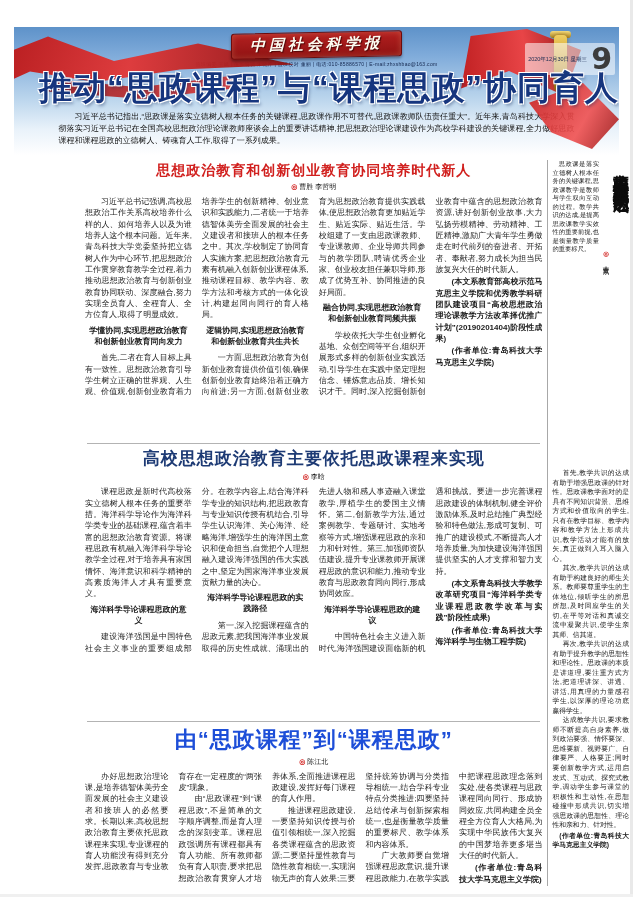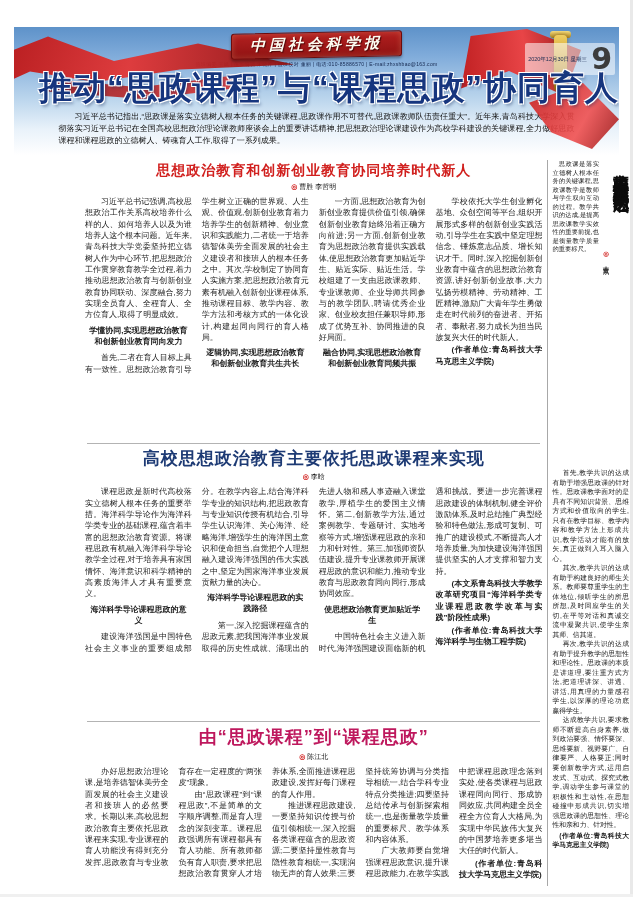"(本文系教育部高校示范马克思主义学院和优秀教学科研团队建设项目“高校思想政治理论" p.fl-note { html: none -> <p>(本文系教育部高校示范马克思主义学院和优秀教学科研团队建设项目“高校思想政治理论课教学方法改革择优推广计划”(20190201404)阶段性成果)</p> }
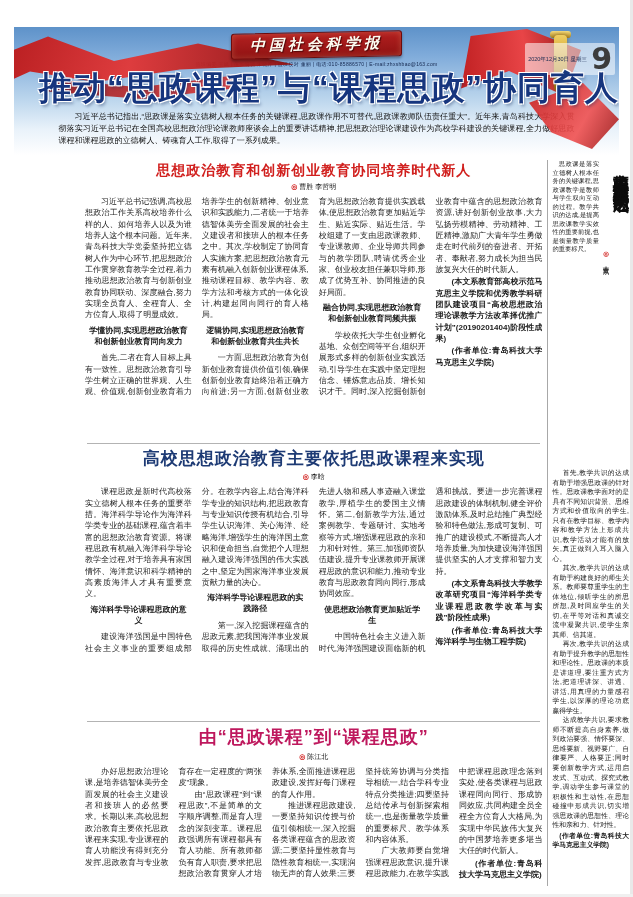"使思想政治教育更加贴近学生" p.fl-h { text: 使思想政治教育更加贴近学生 -> 海洋科学导论课程思政的建议 }
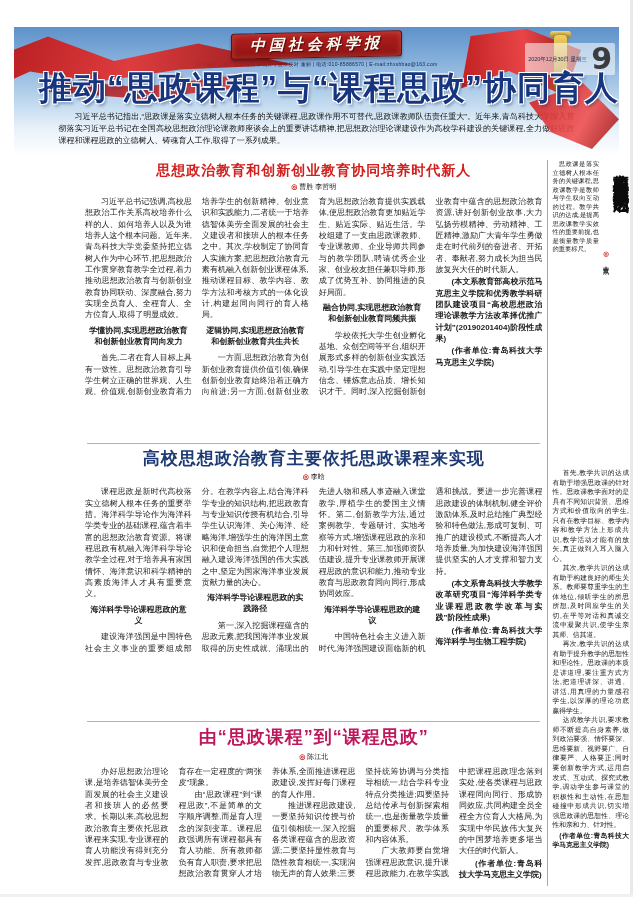"由“思政课程”到“课程思政”" .a3-title { color: #be185d -> #1d4ed8; font-size: 18px -> 22px }
